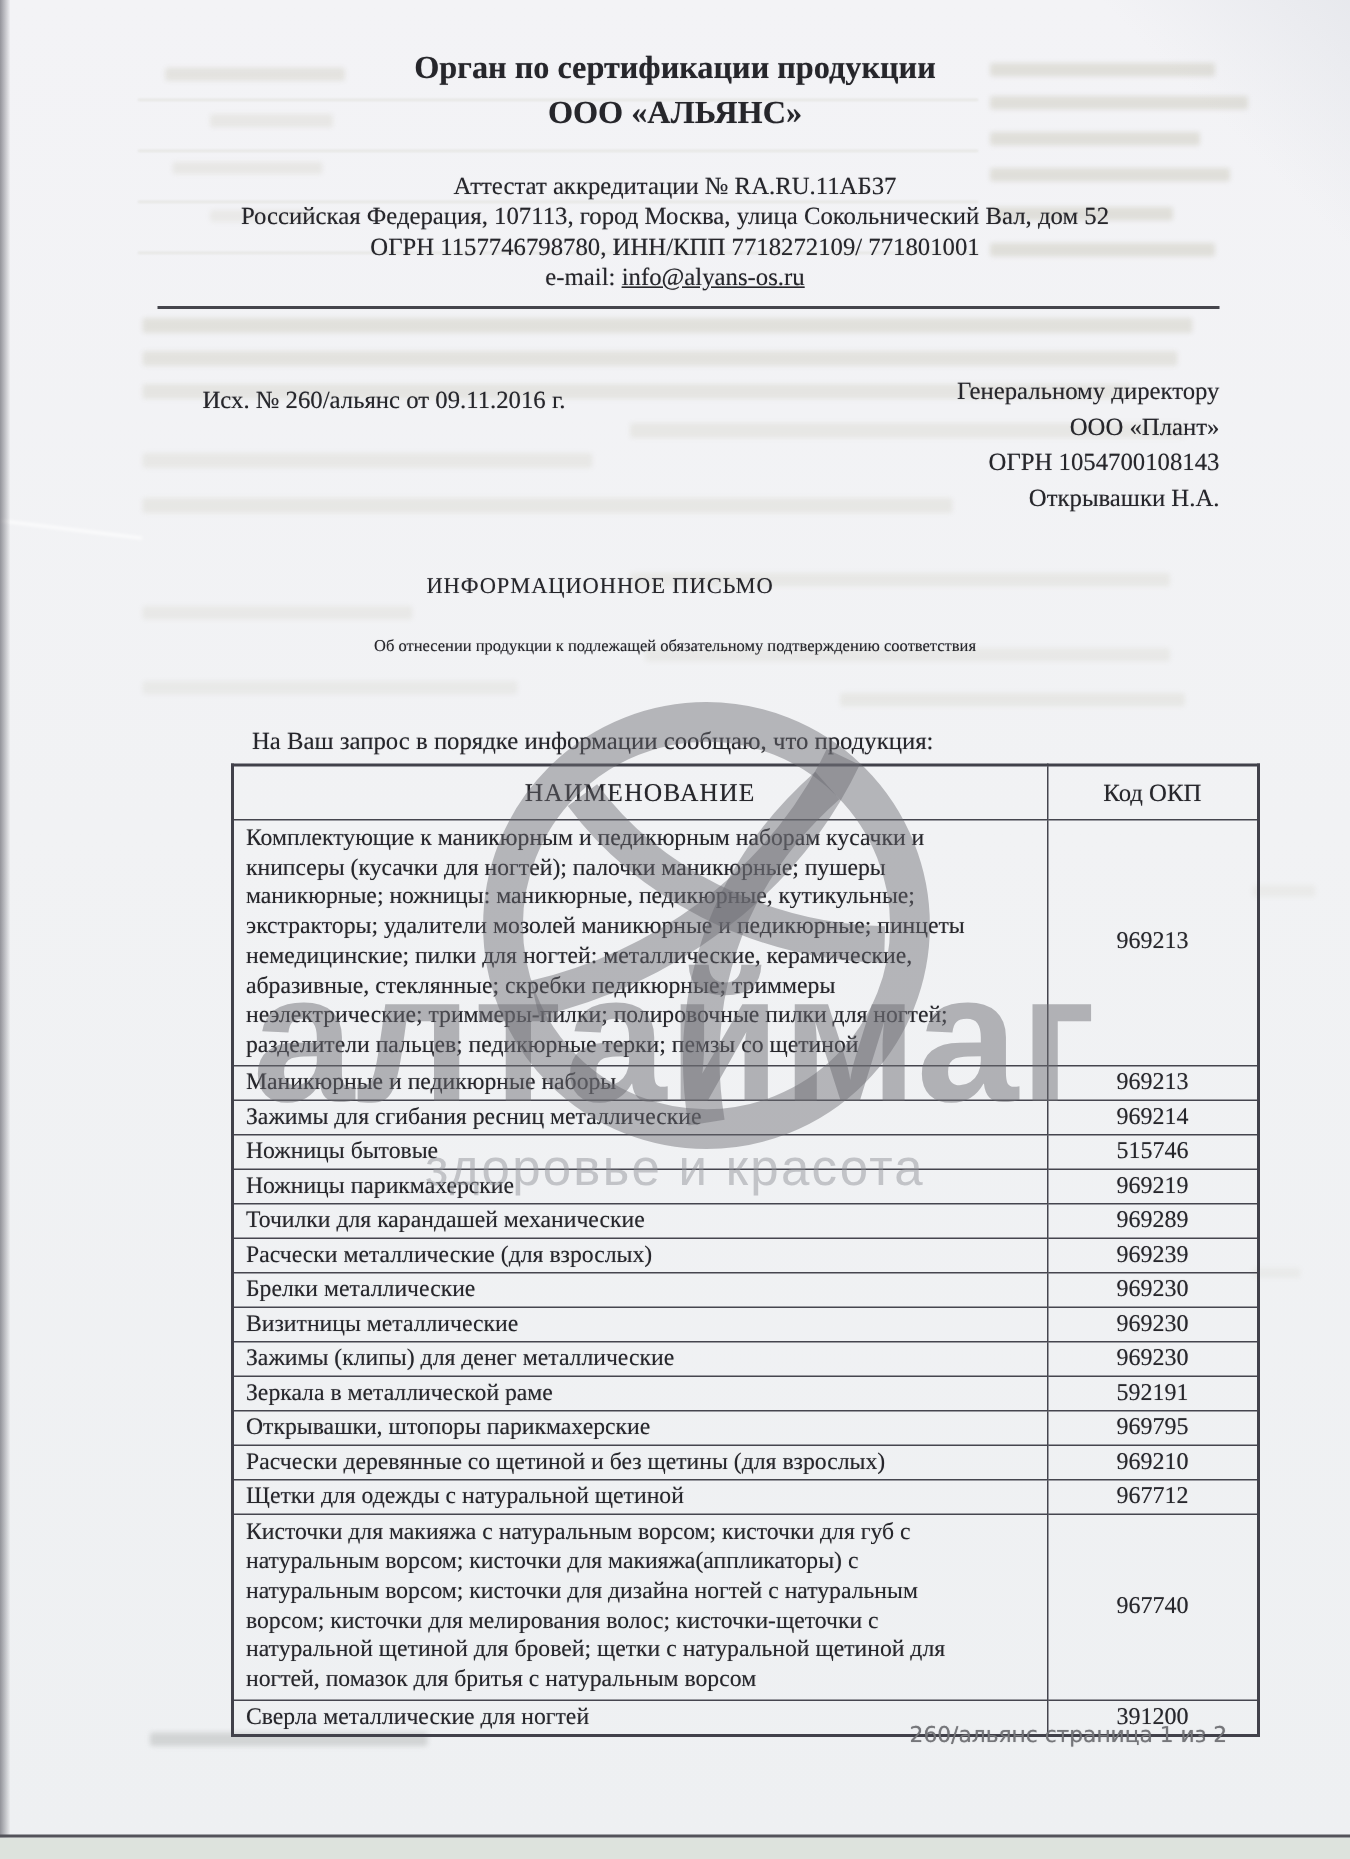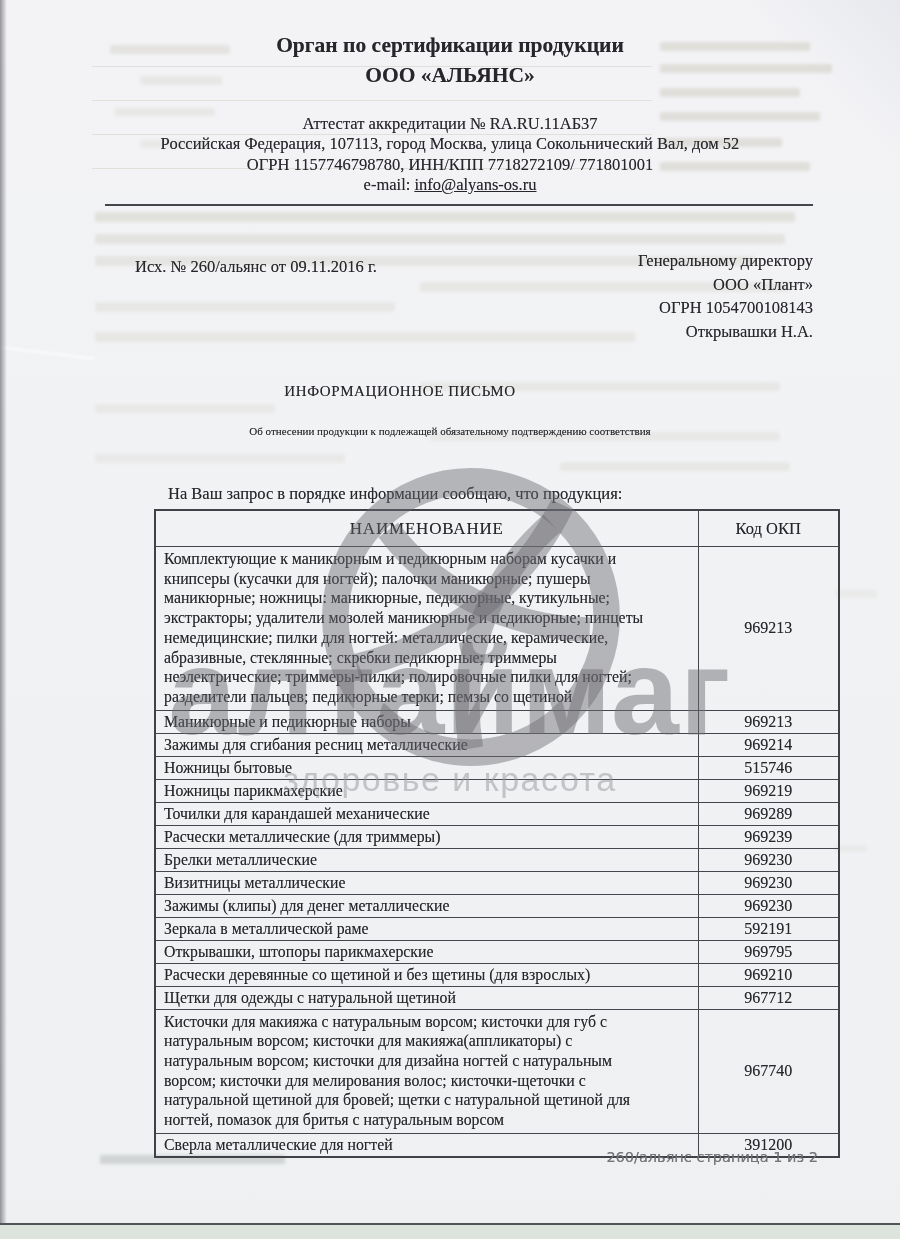"Расчески металлические (для триммеры)" td.name-cell { text: триммеры -> взрослых }
